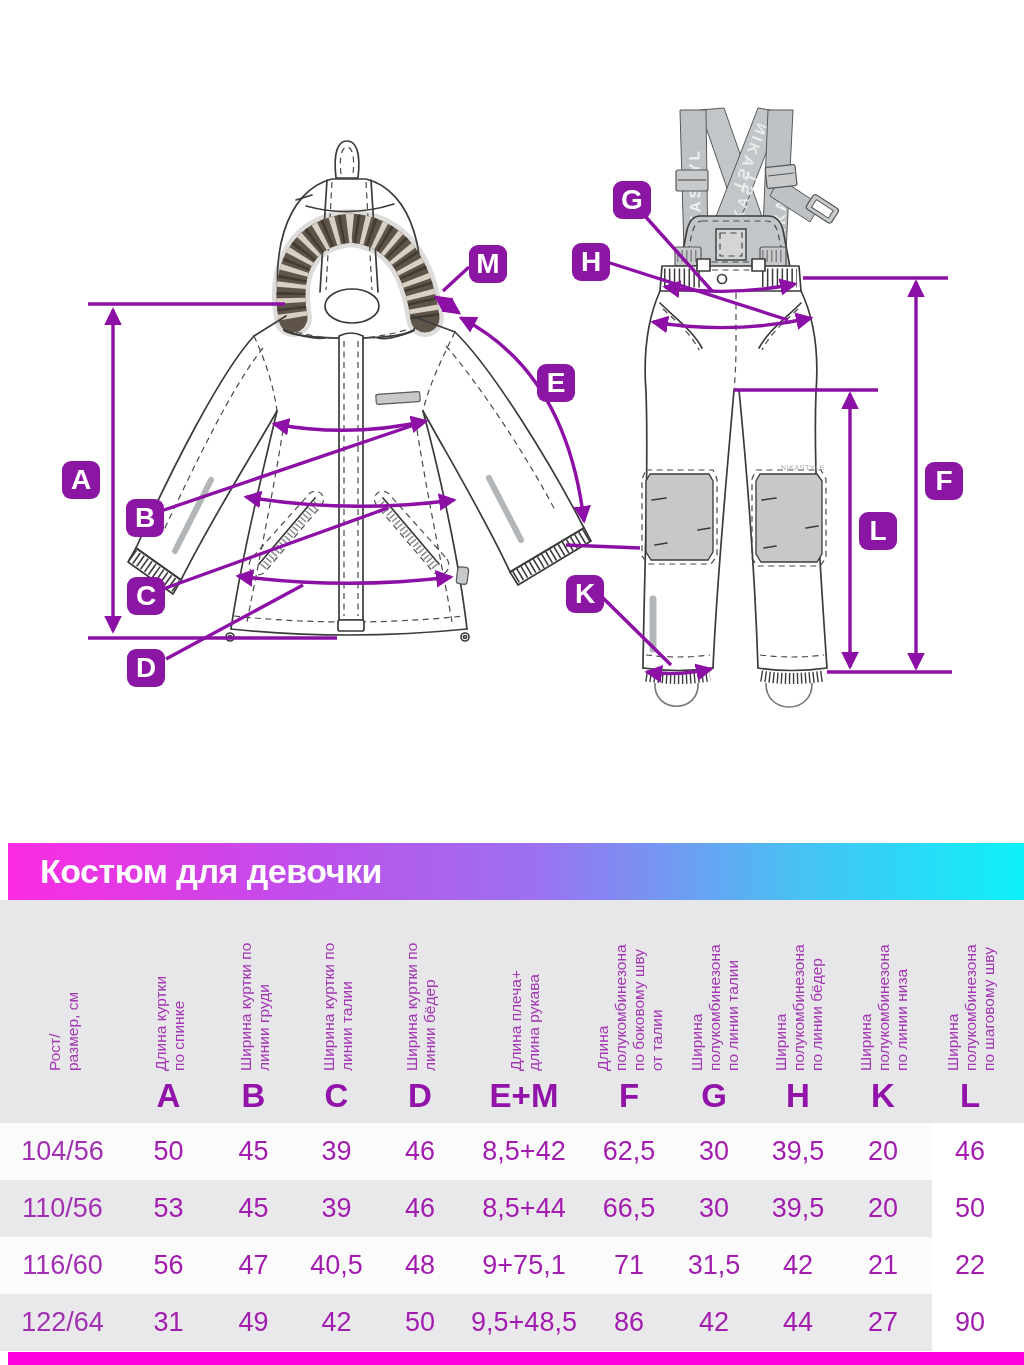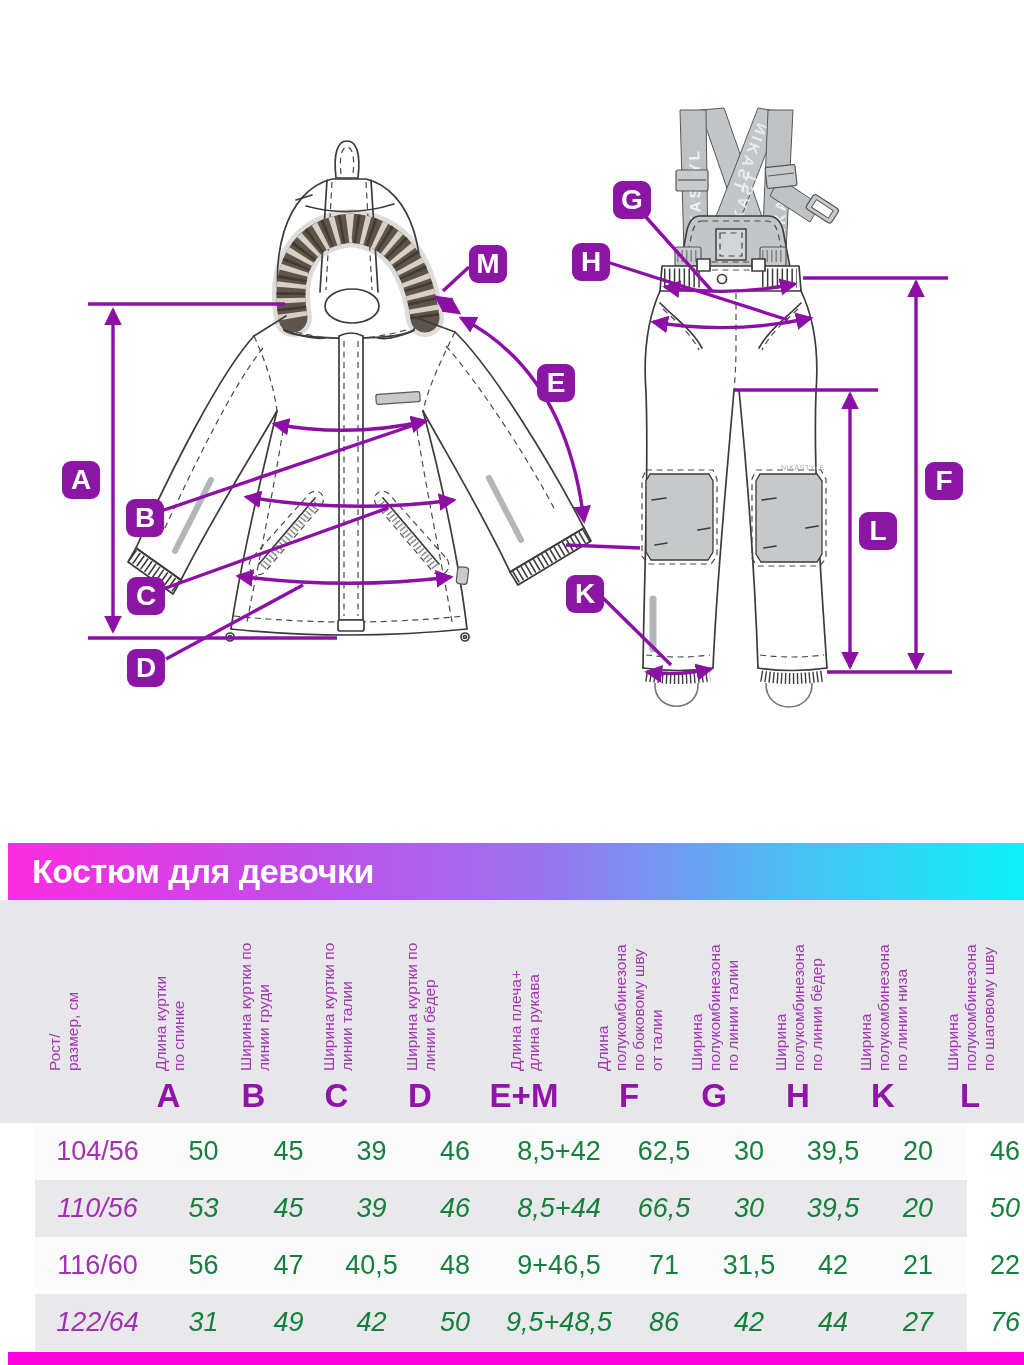"Костюм для девочки" .title-bar span { padding-left: 24px -> 32px }
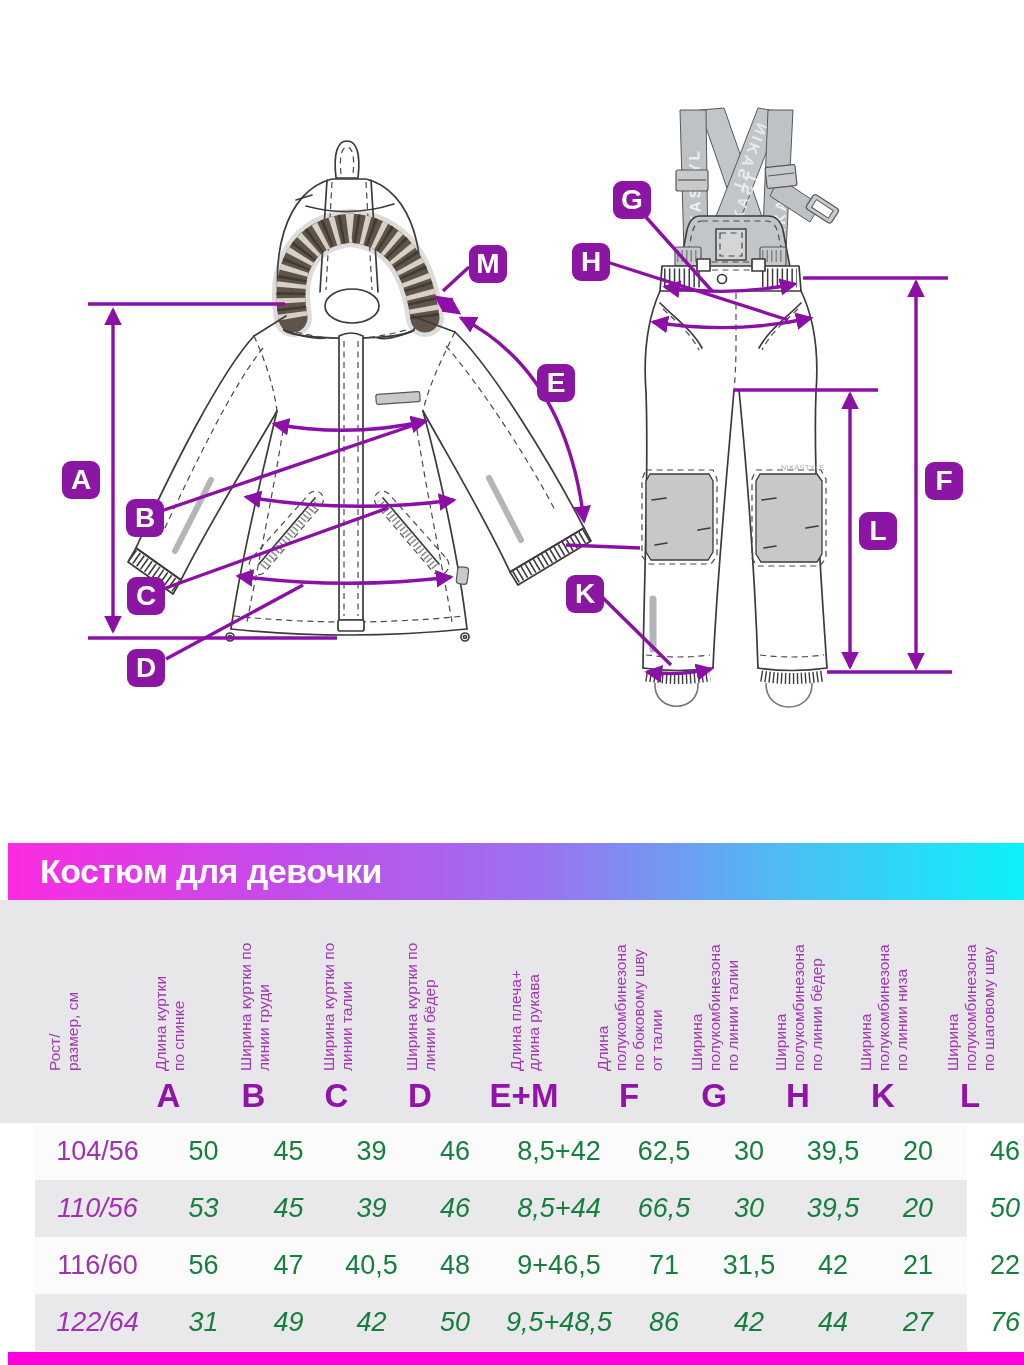"104/56" .tbody { padding-left: 35px -> none }
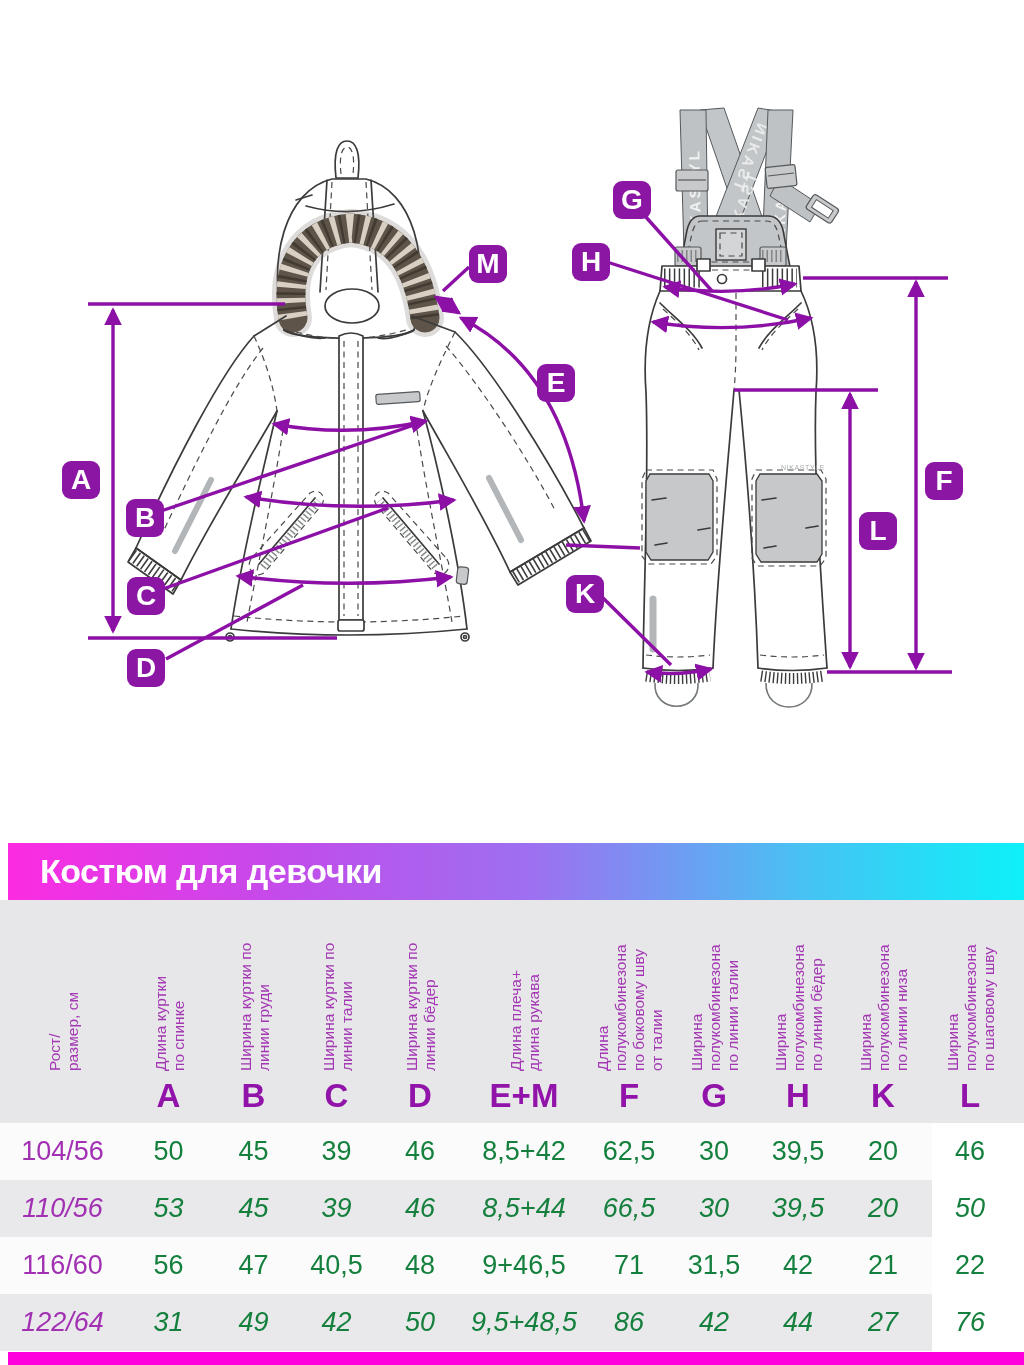"50" .cell { color: #15803d -> #a21caf }
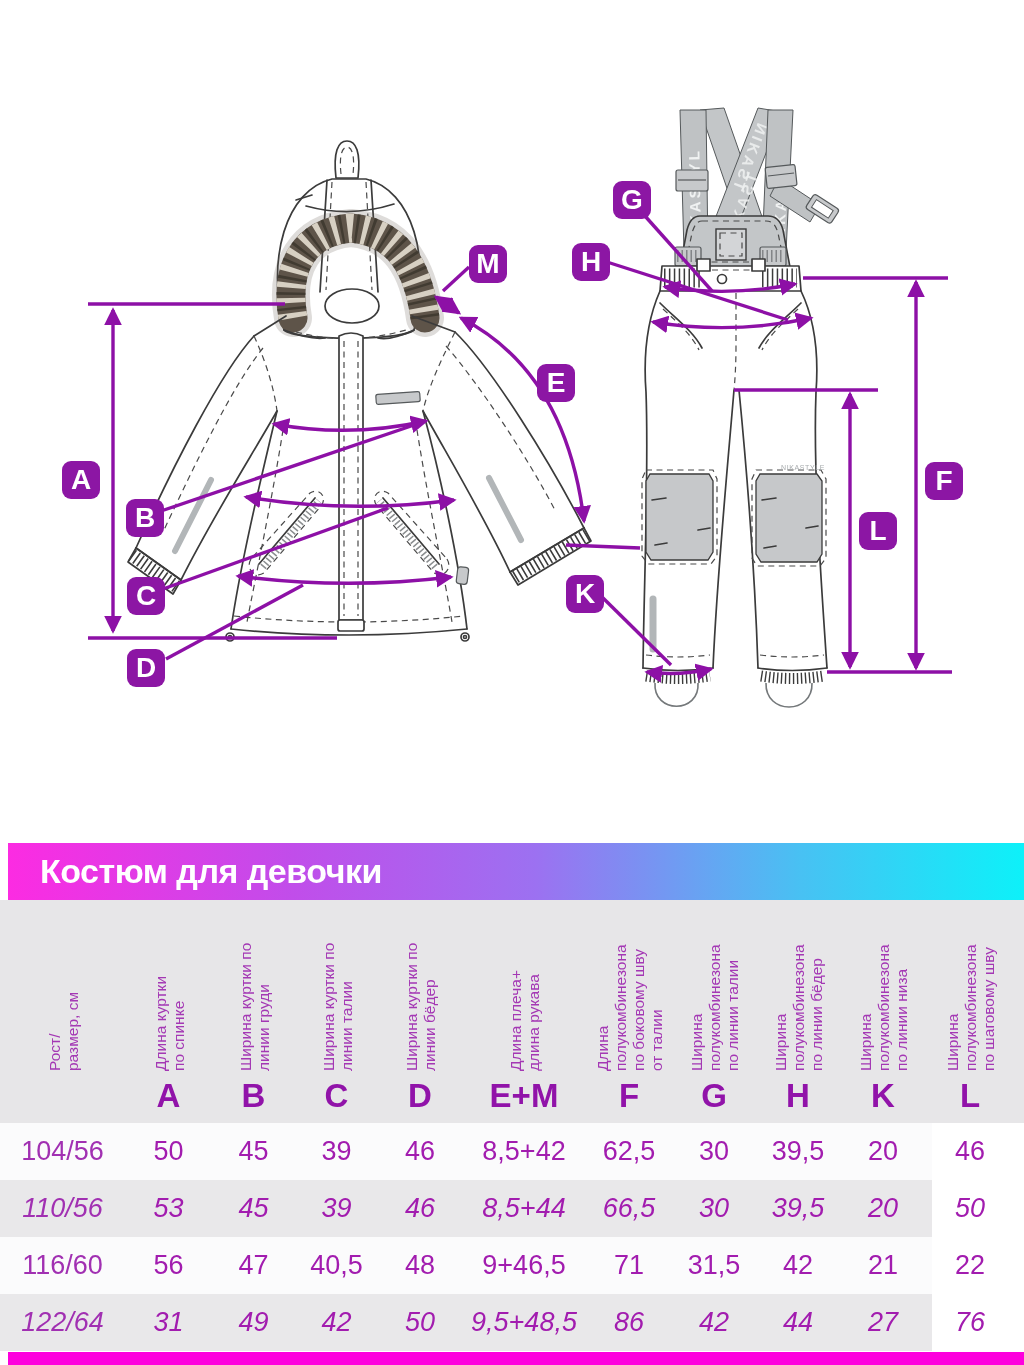"110/56" .trow.even { font-style: italic -> none }
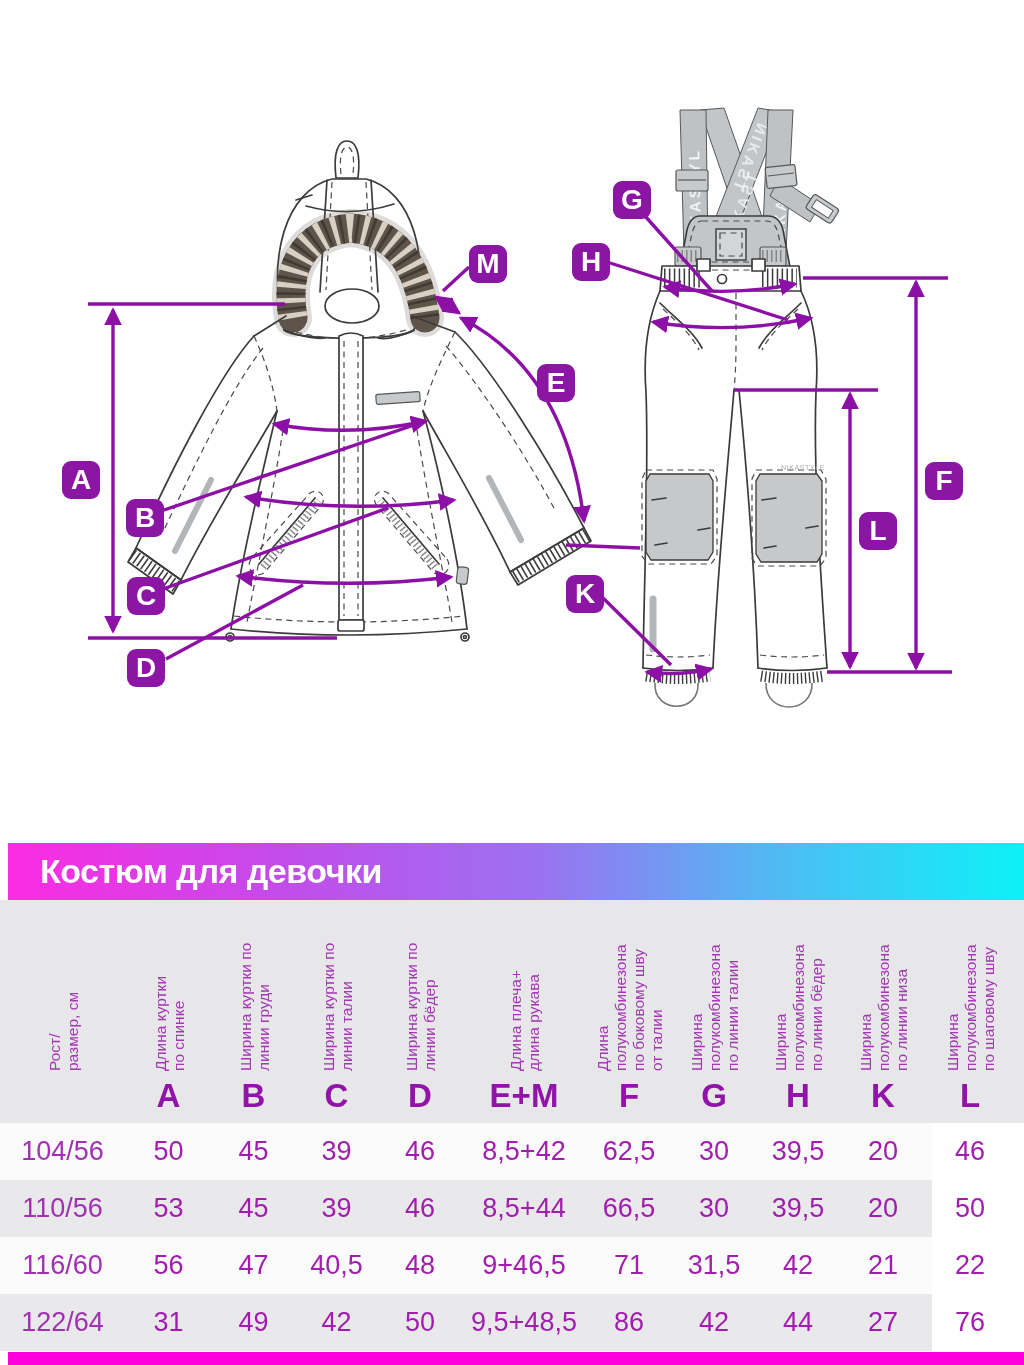"9+46,5" div.cell { text: 9+46,5 -> 9+75,1 }
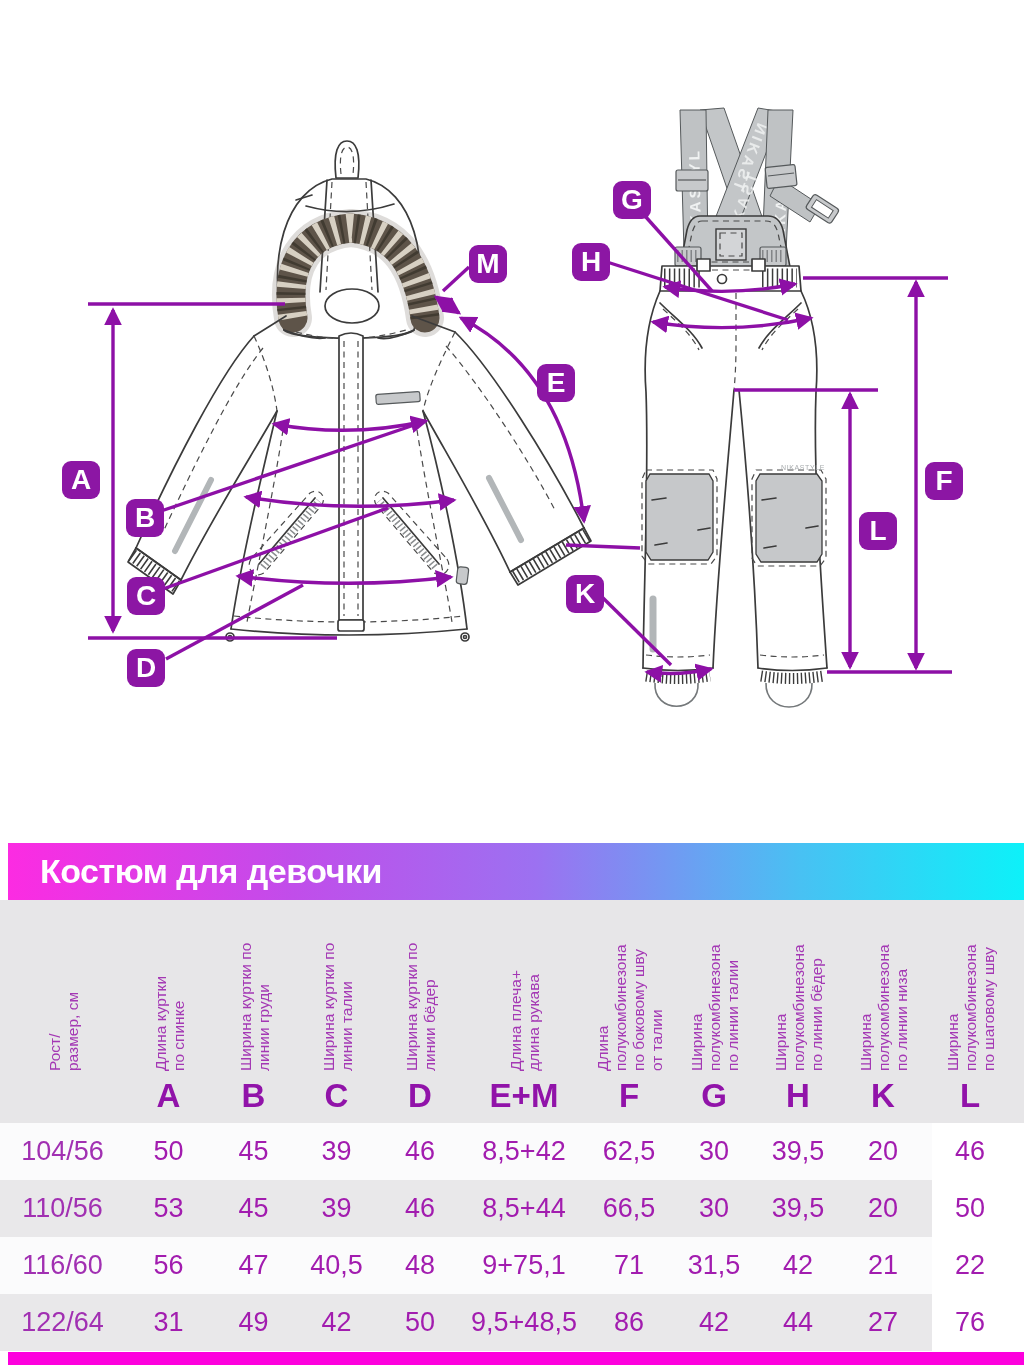"76" div.cell { text: 76 -> 90 }
